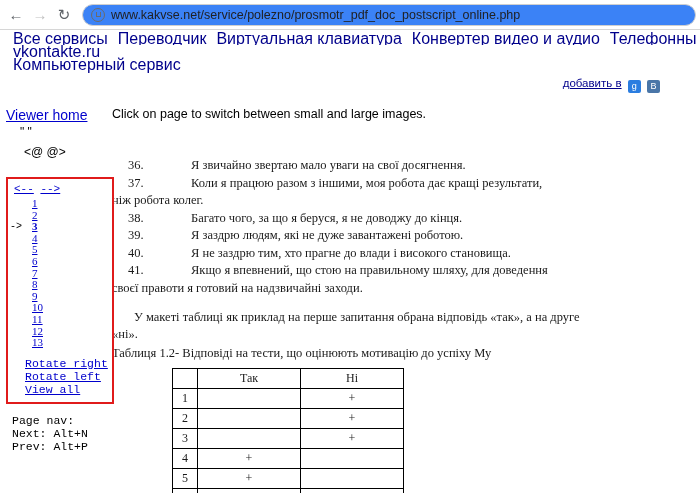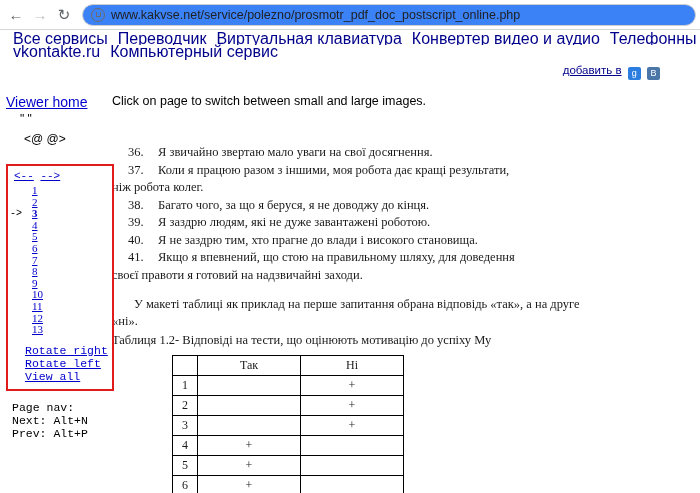"vkontakte.ru" .bm-row2 { flex-direction: none -> column }
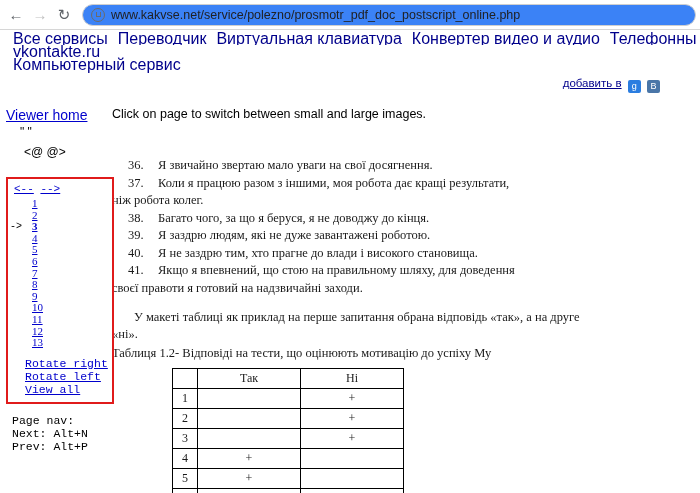"36." .doc .pline { gap: none -> 33px }
